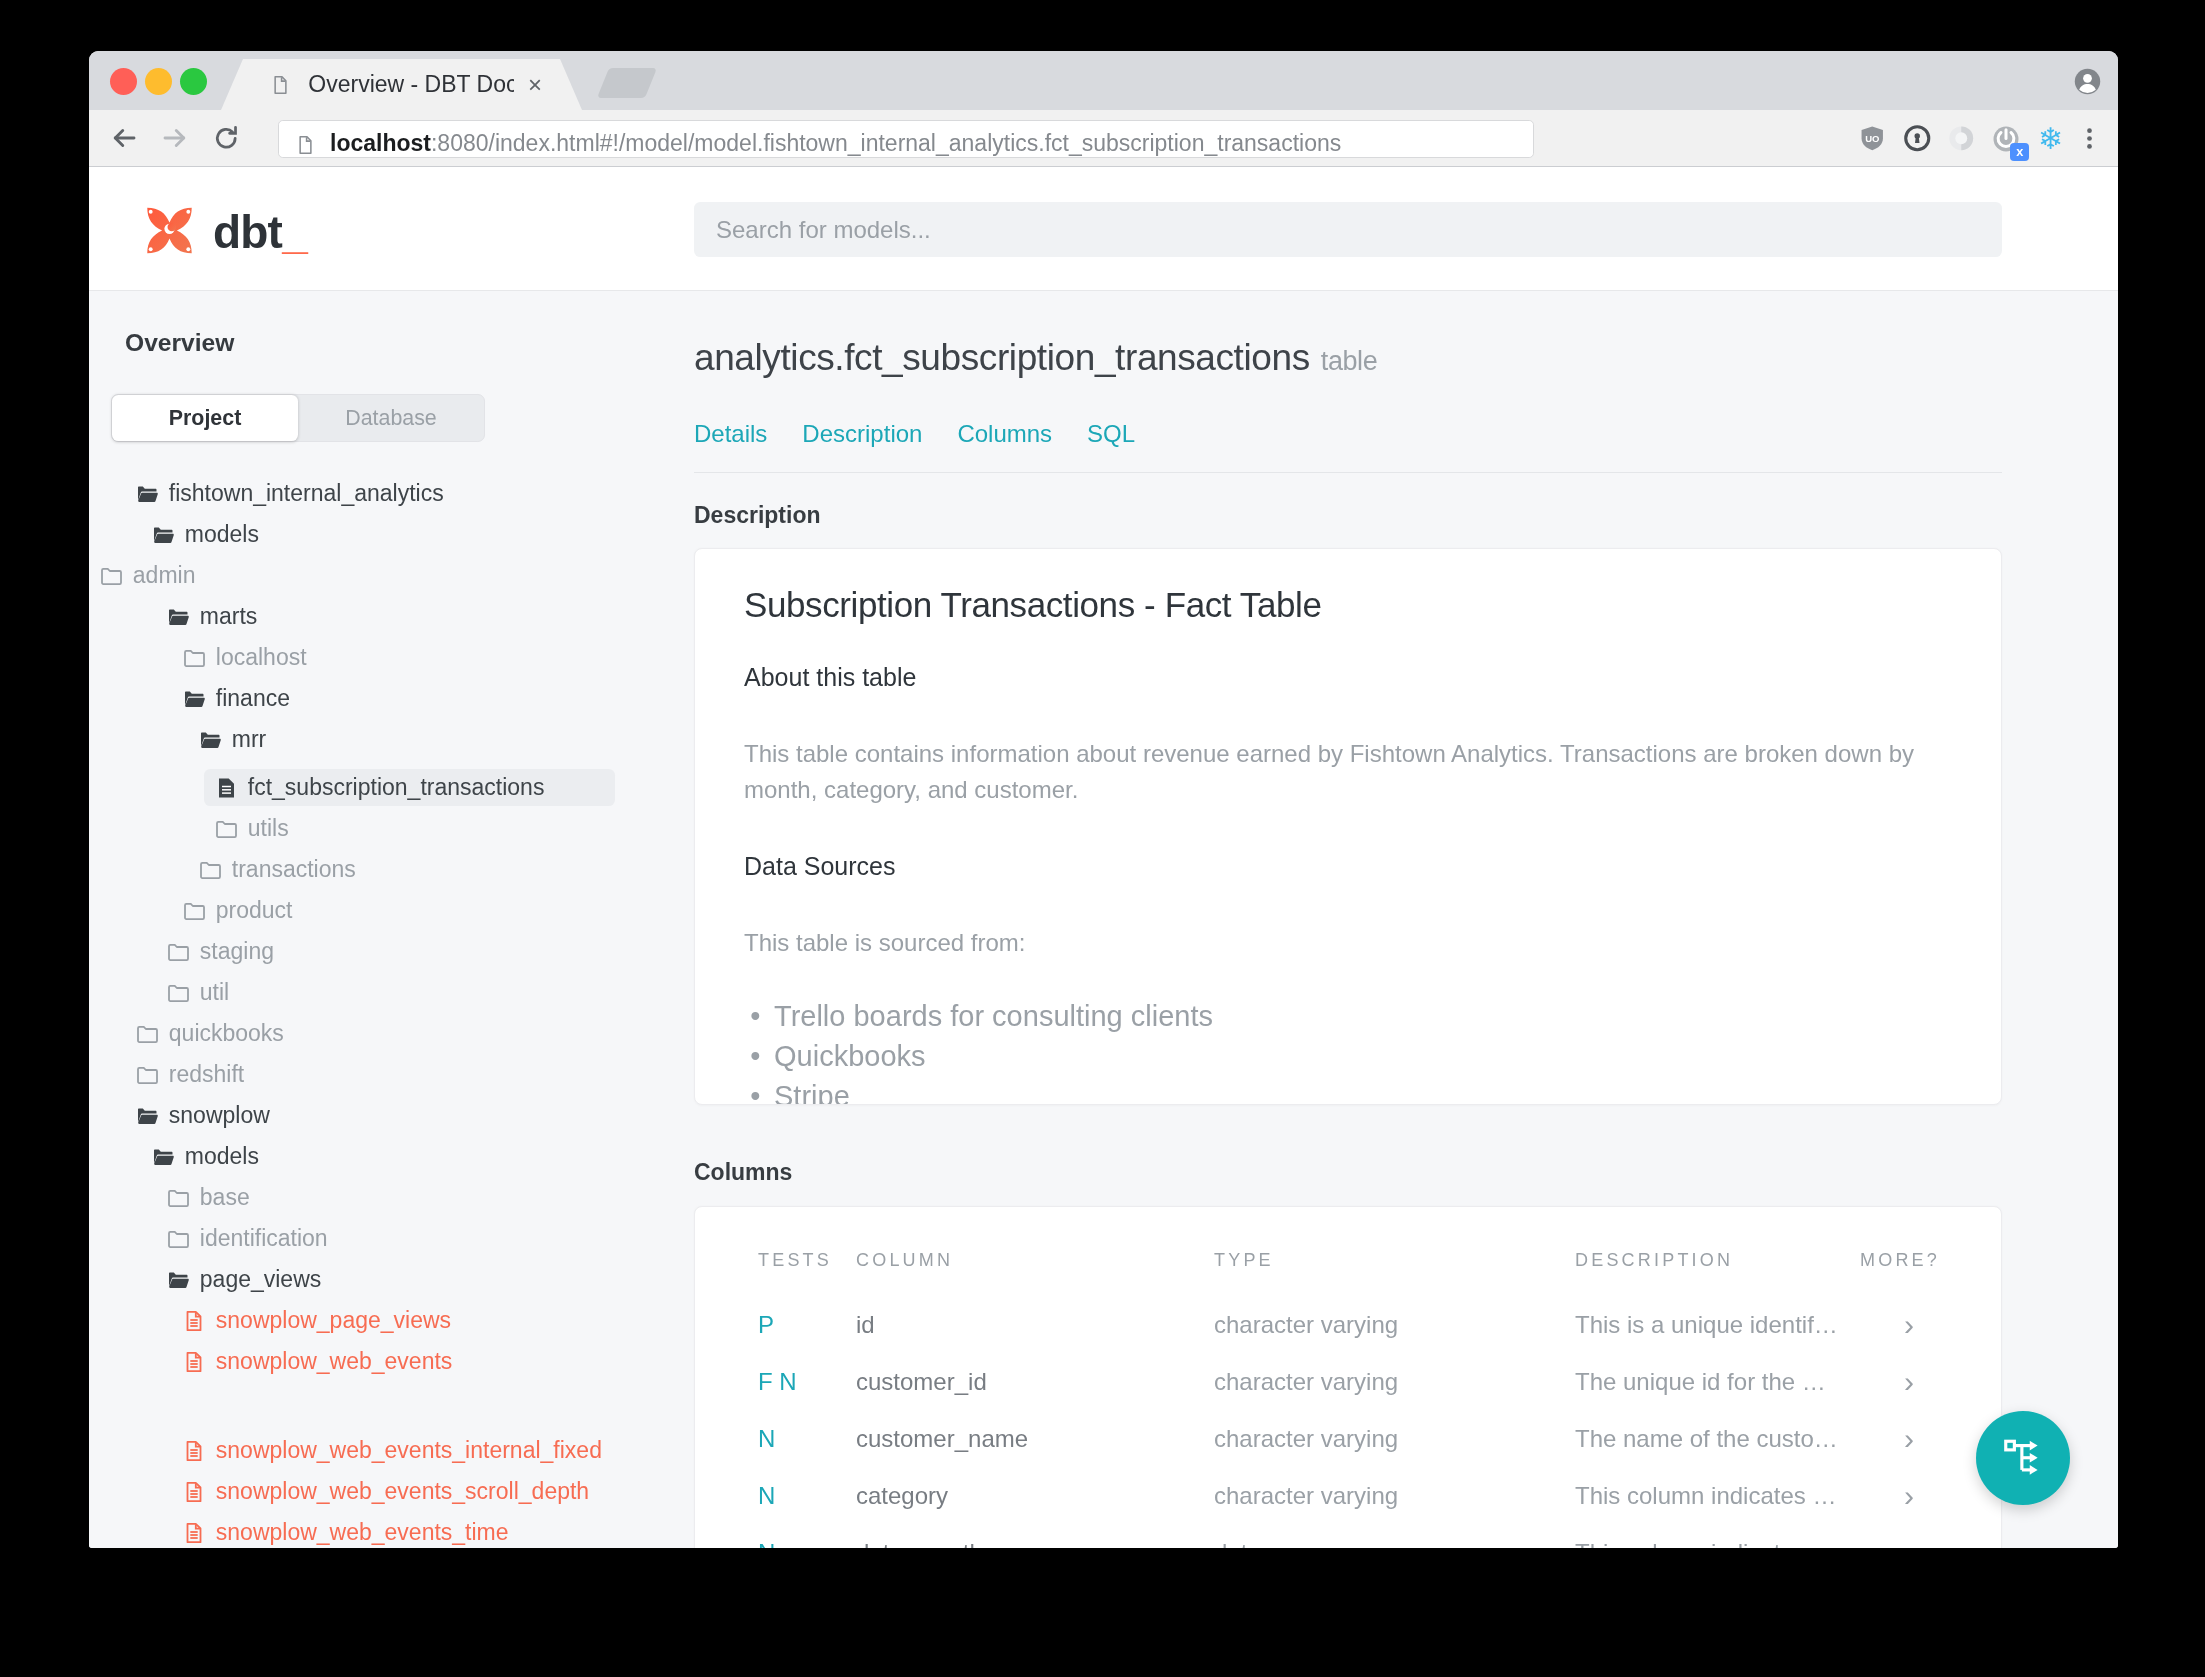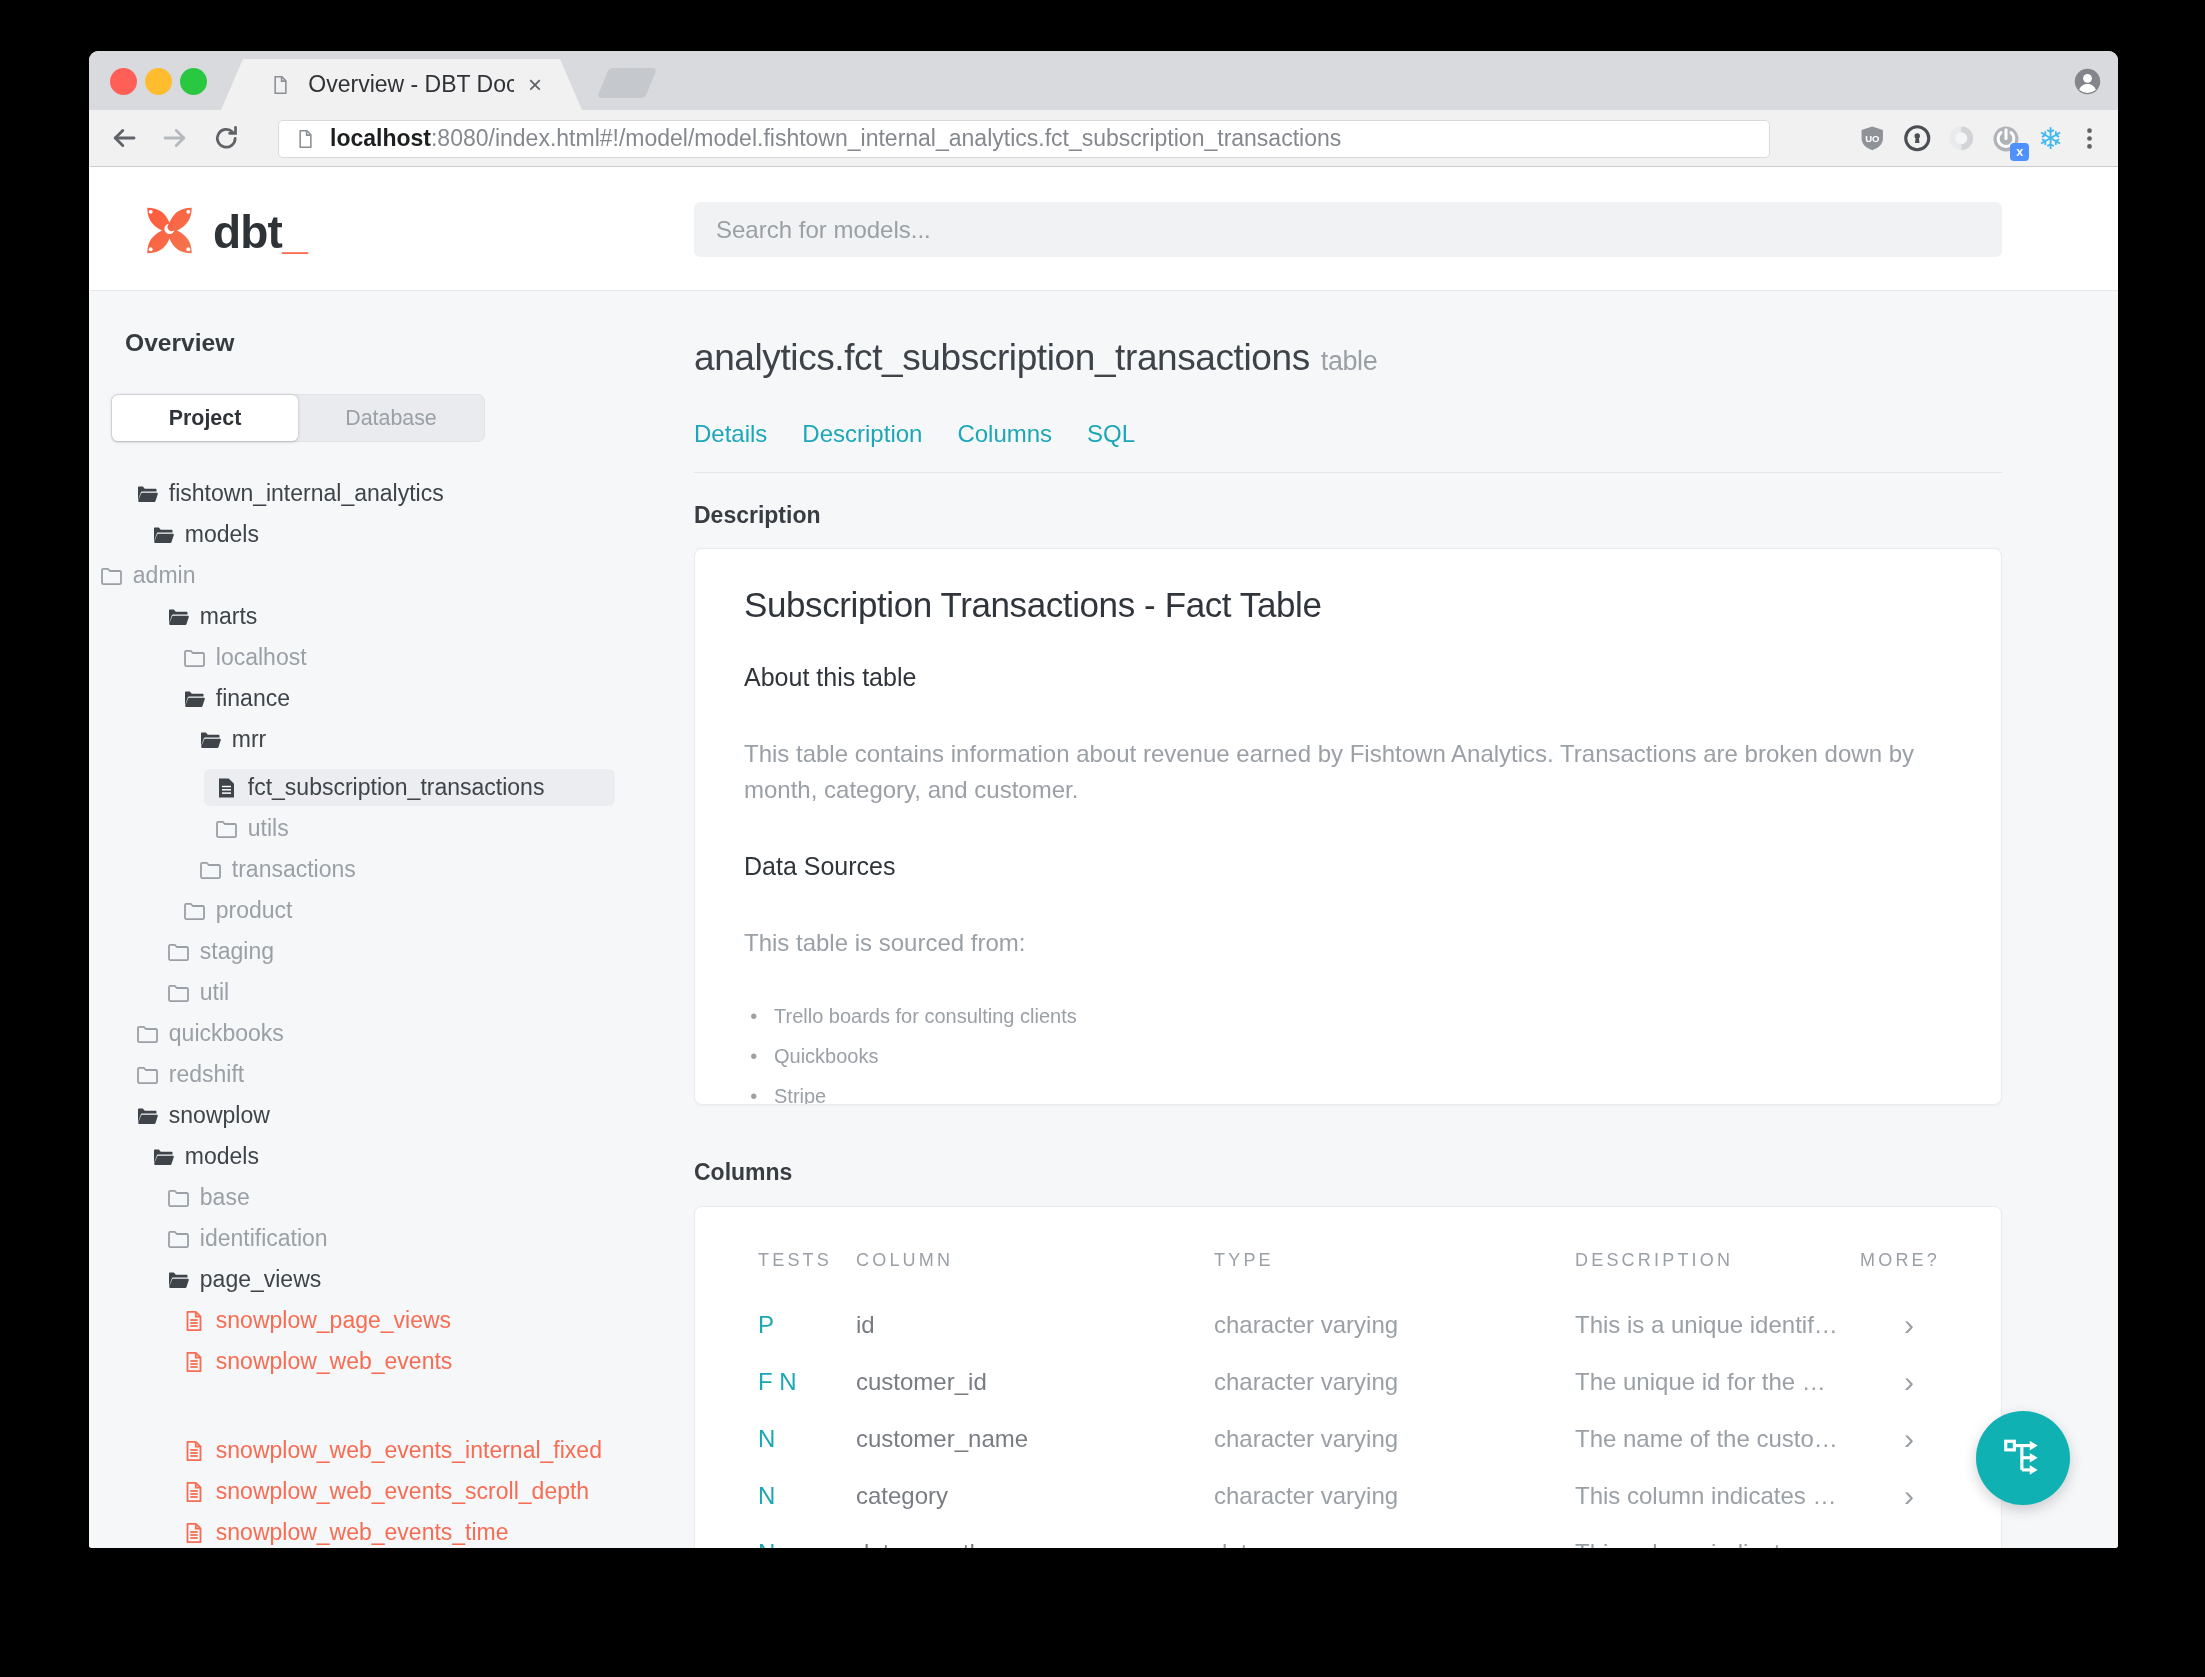"localhost:8080/index.html#!/model/model." .urlbox { align-items: center -> flex-end; width: 1492px -> 1256px }
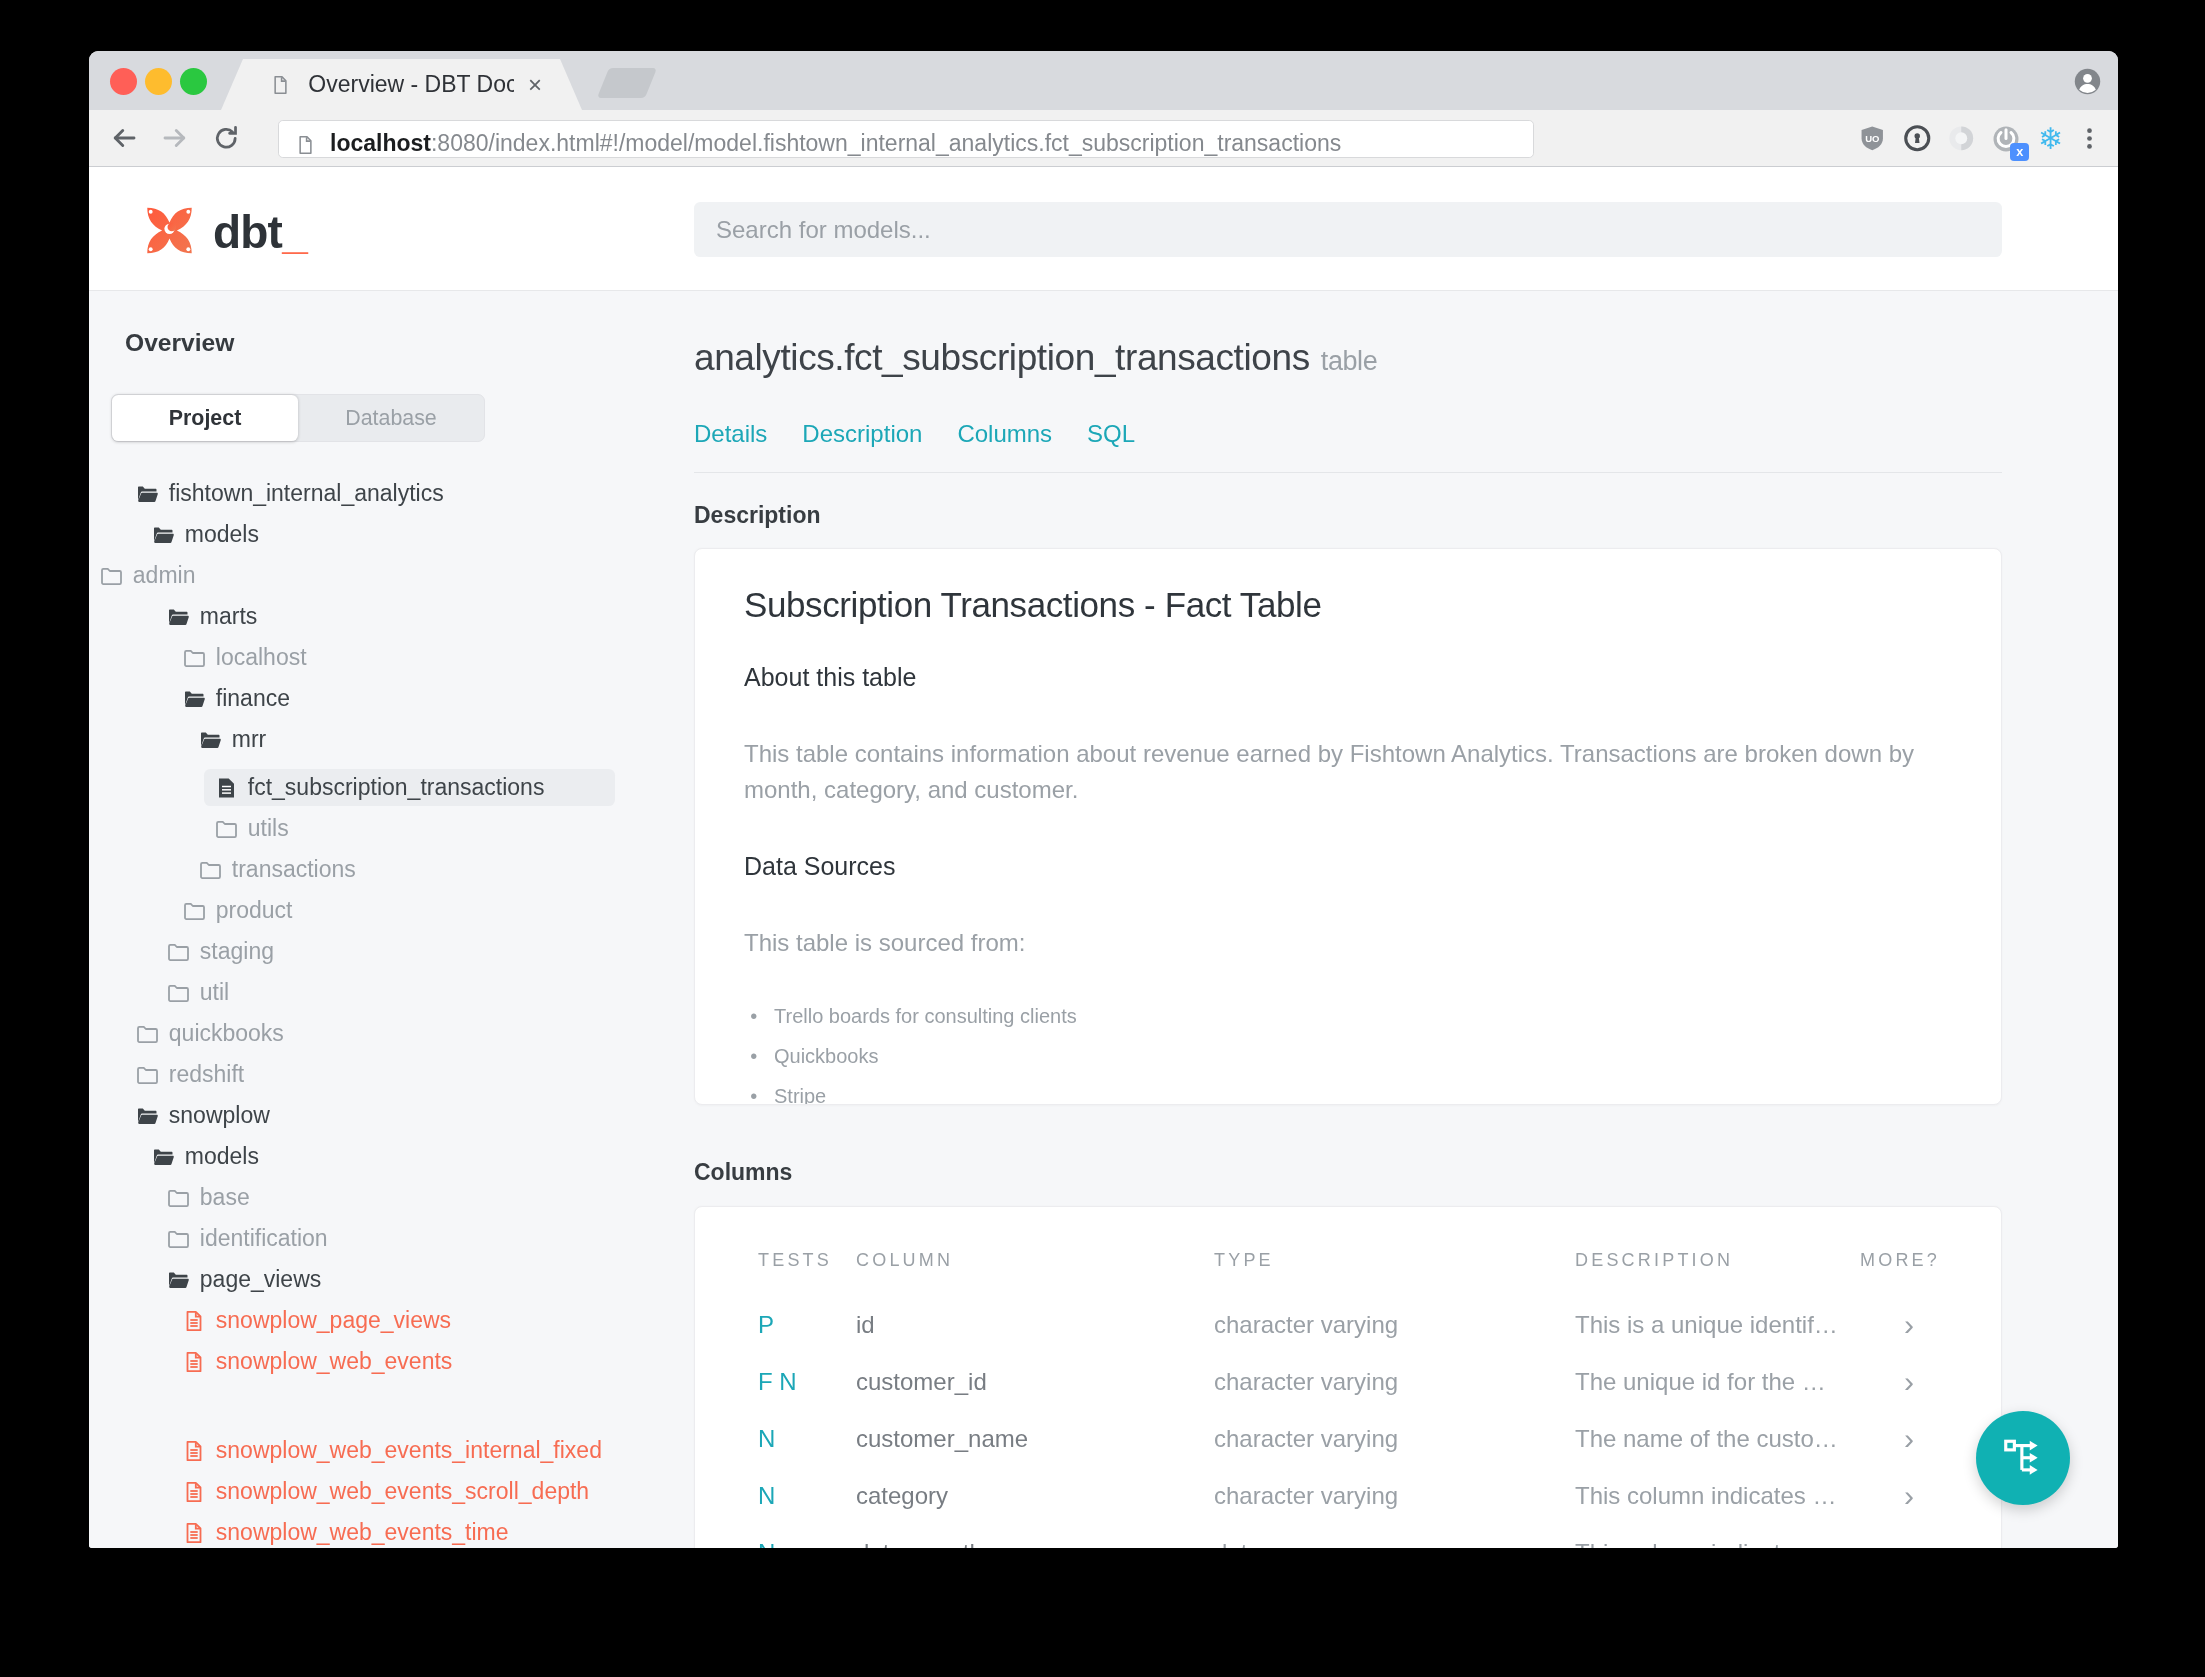"Trello boards for consulting clients" .card-desc li { font-size: 20px -> 29px }
